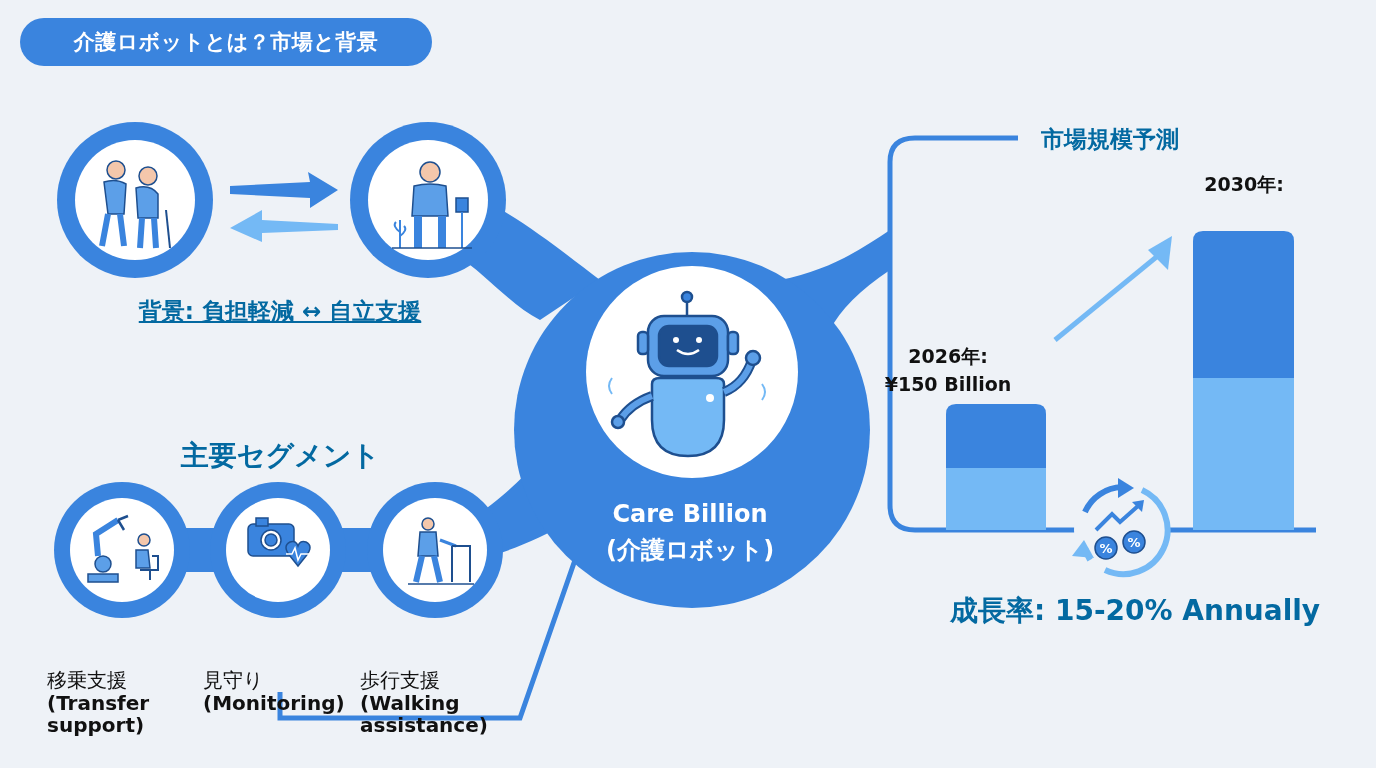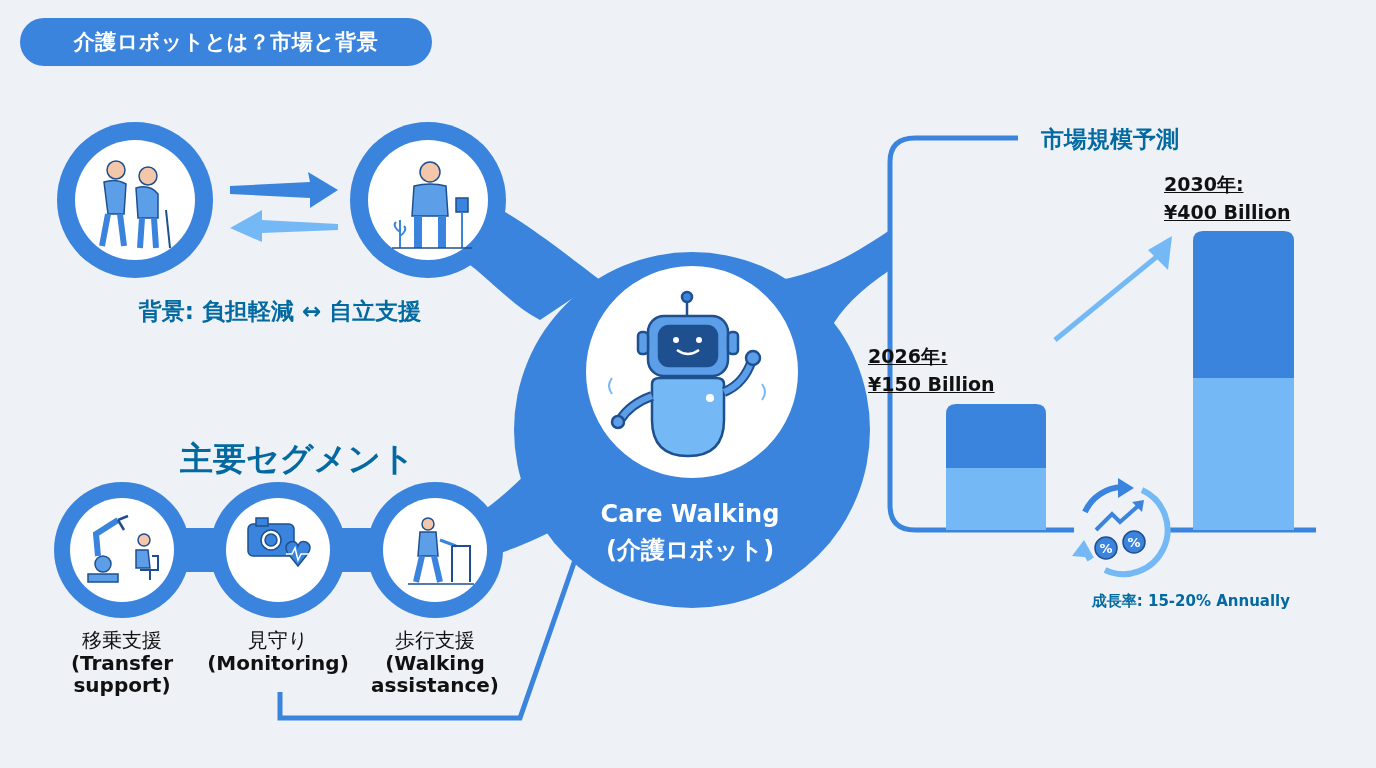"2030年:" .bar-label { text-align: none -> center; text-decoration: underline -> none }
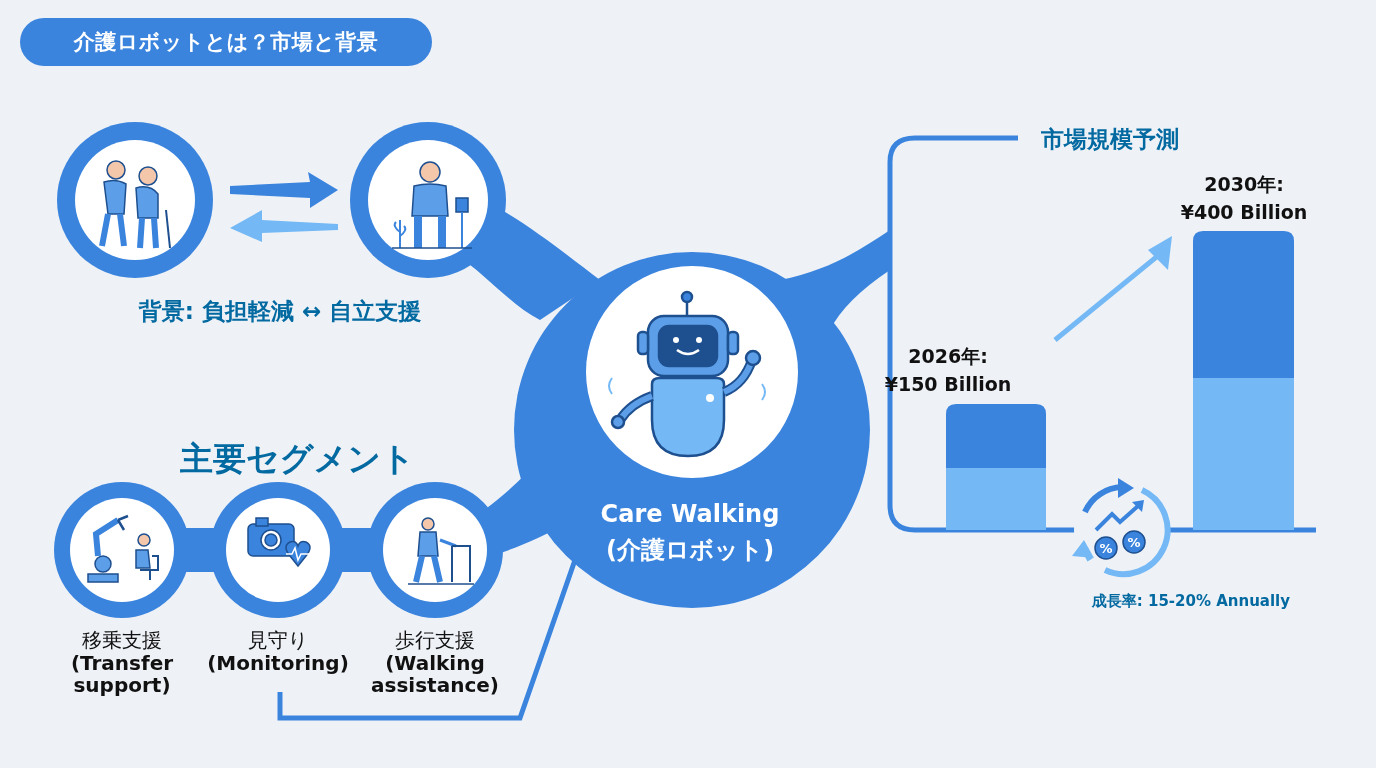"¥400 Billion" div { html: <div>¥400 Billion</div> -> none }
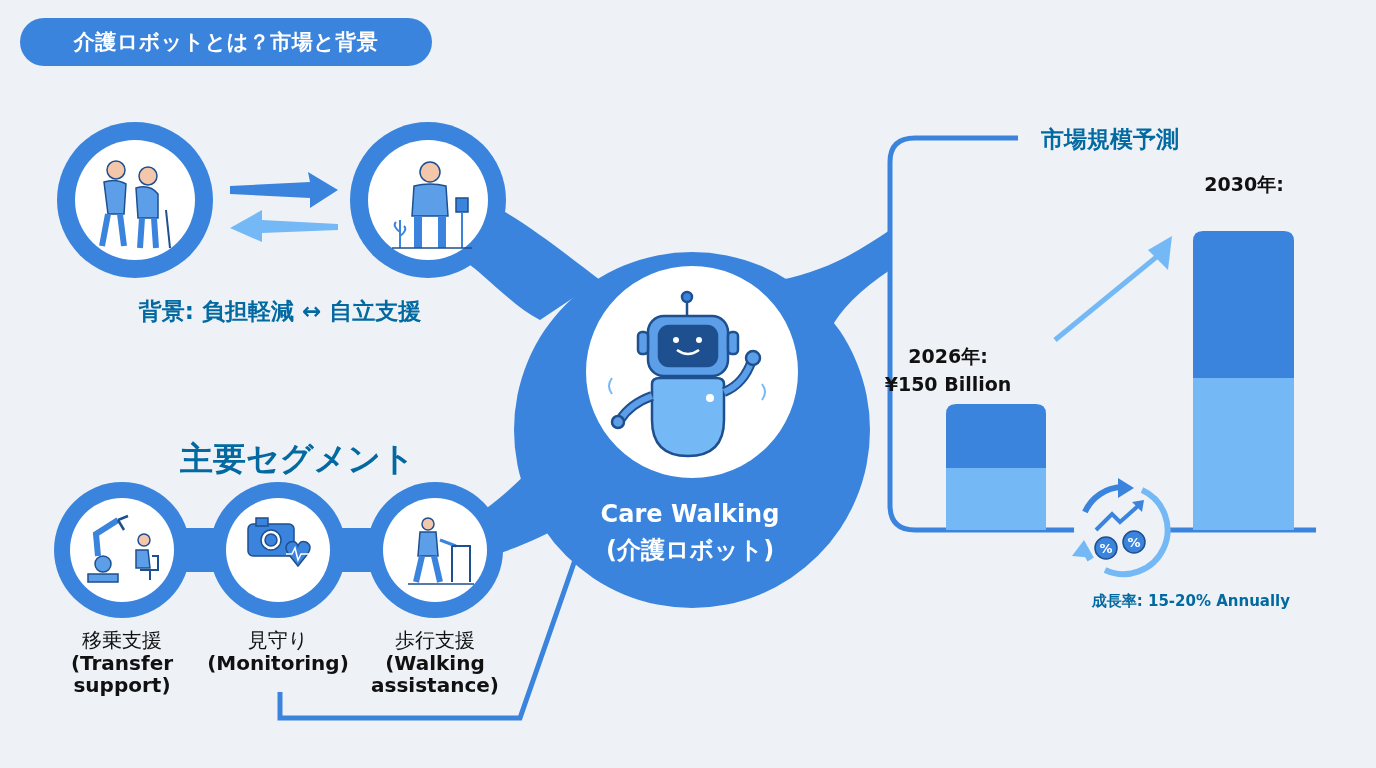"背景: 負担軽減 ↔ 自立支援" .bg-label { text-decoration: none -> underline }
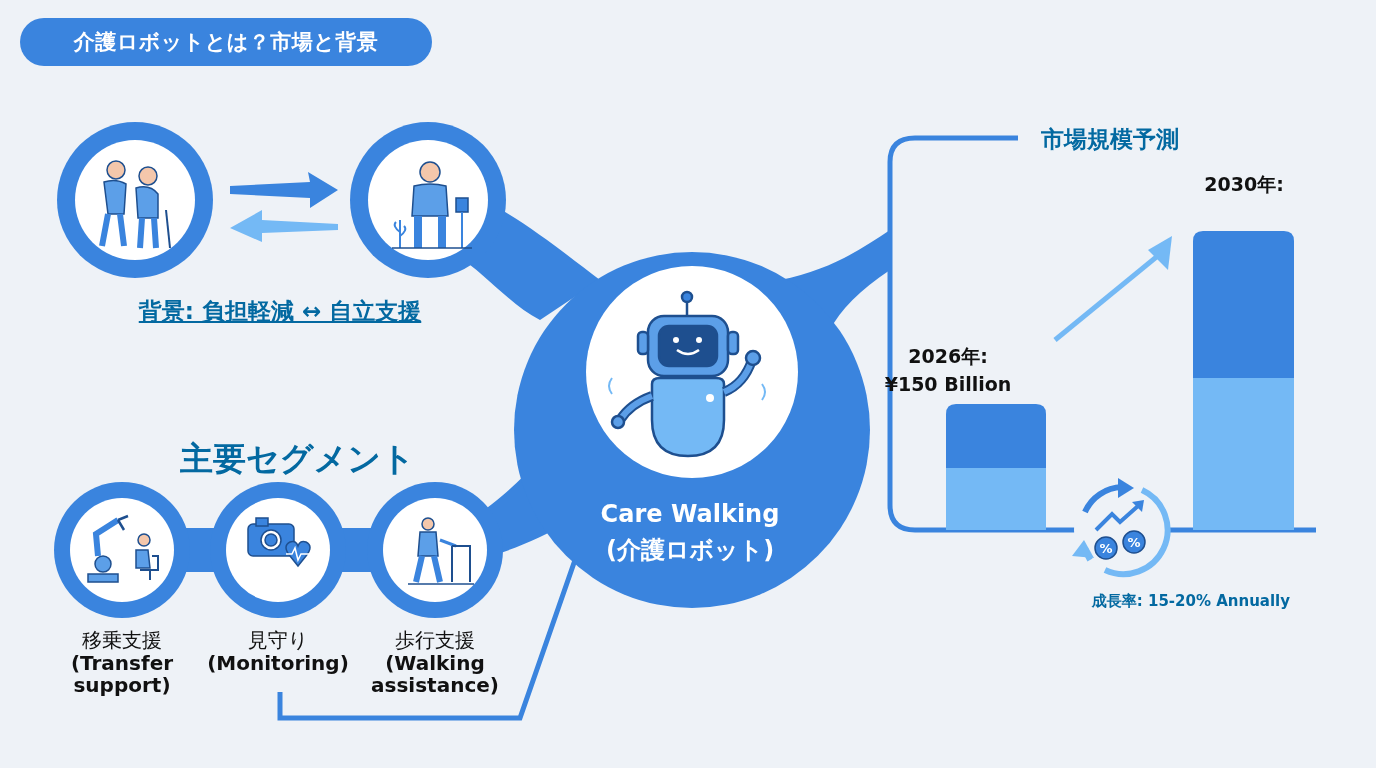"主要セグメント" .seg-heading { font-size: 33px -> 28px; text-align: none -> right }
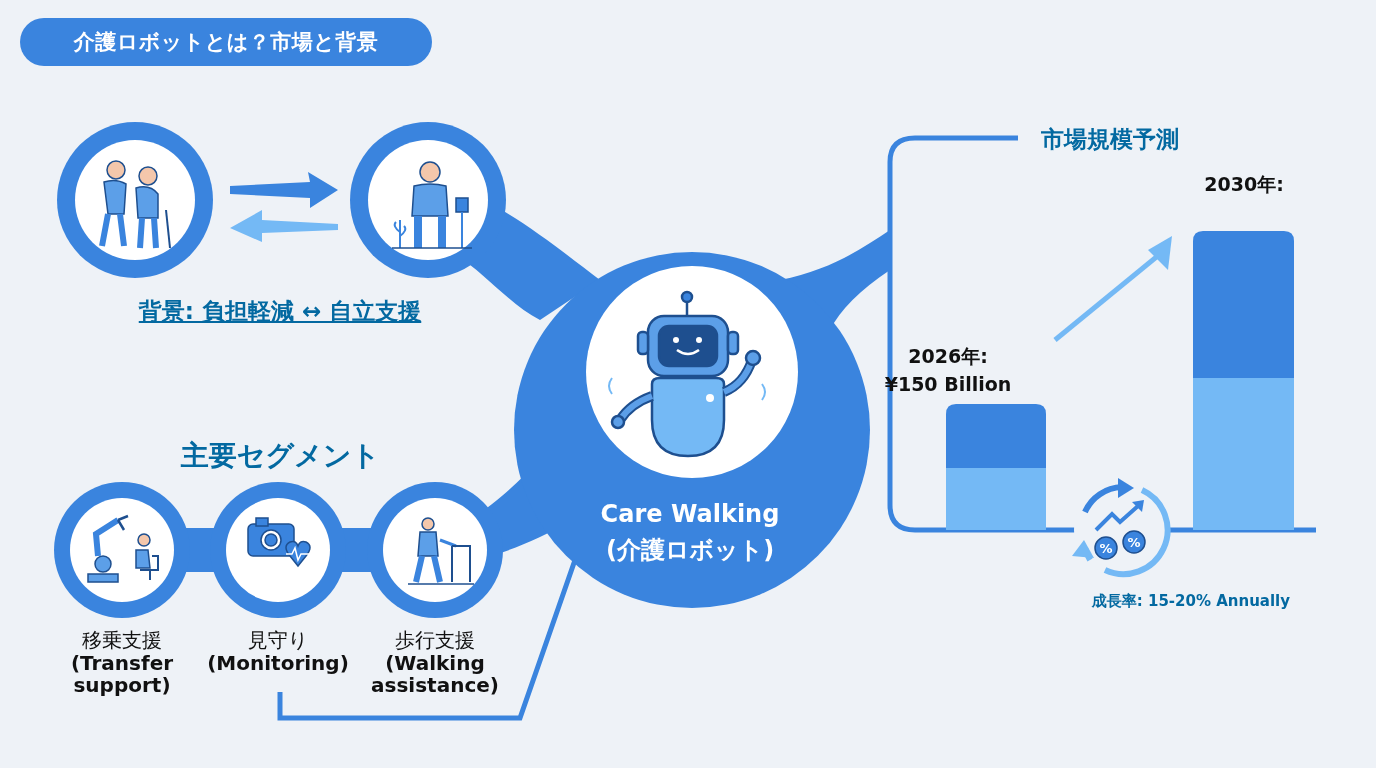"Care Walking" div { text: Walking -> Billion }
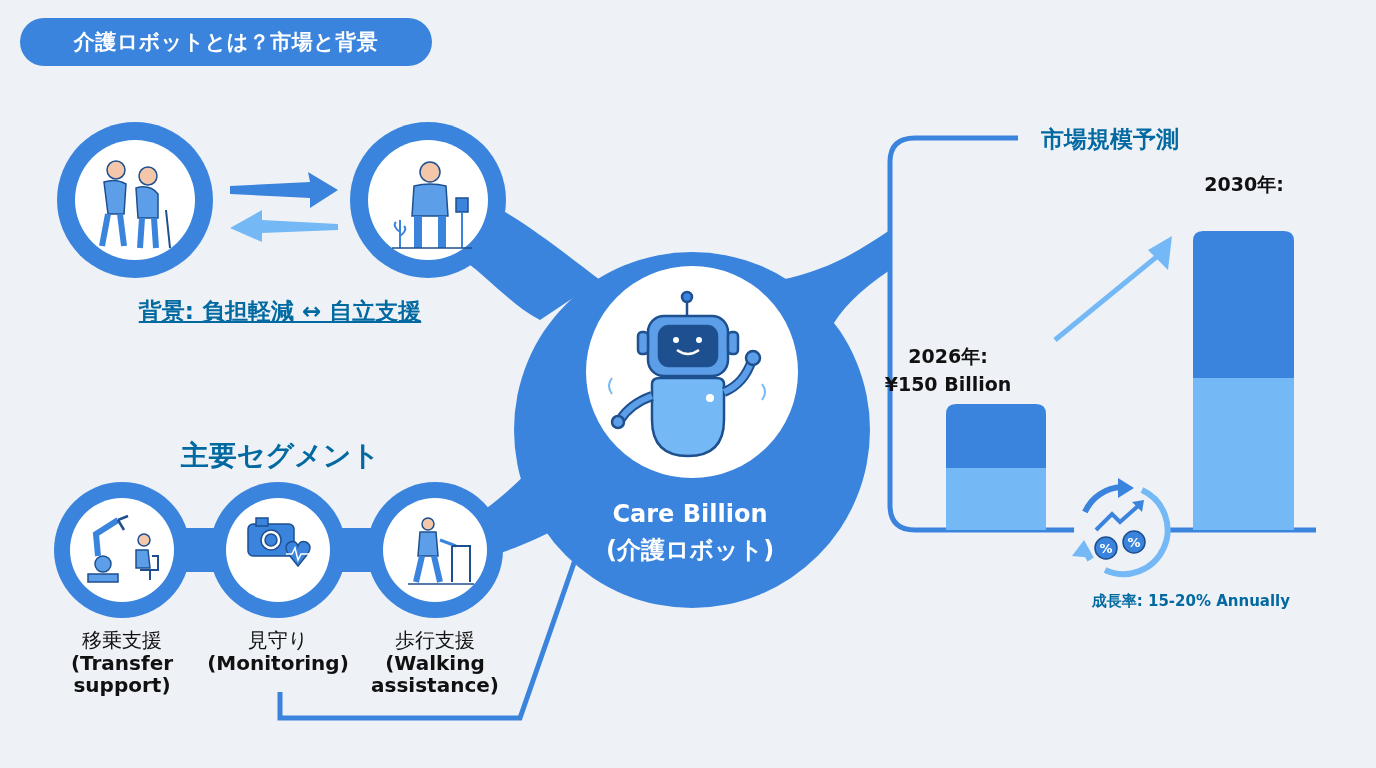"成長率: 15-20% Annually" .growth-label { font-size: 15px -> 28px }
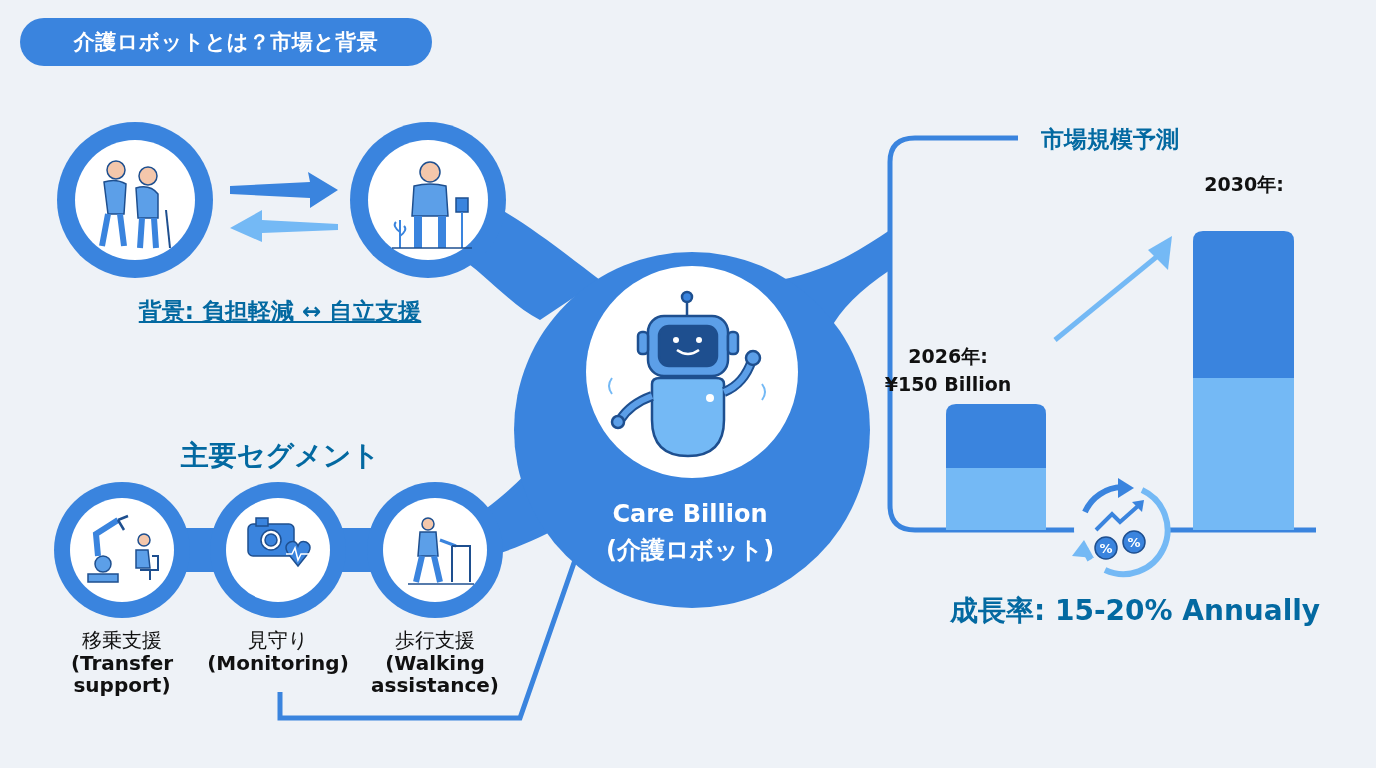"移乗支援" .seg { margin-top: none -> 40px; text-align: center -> left }
